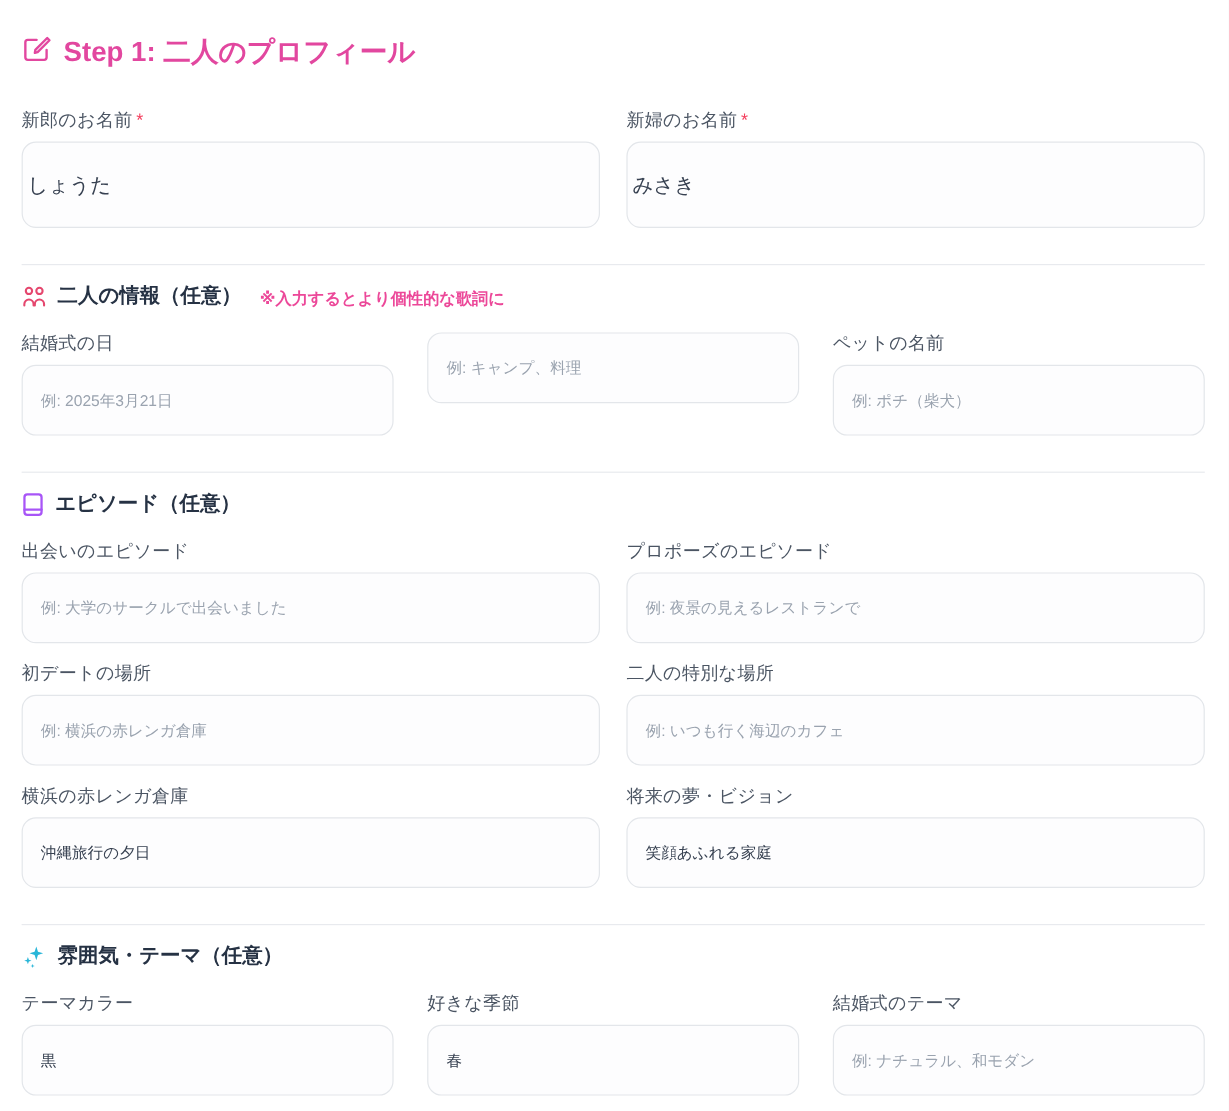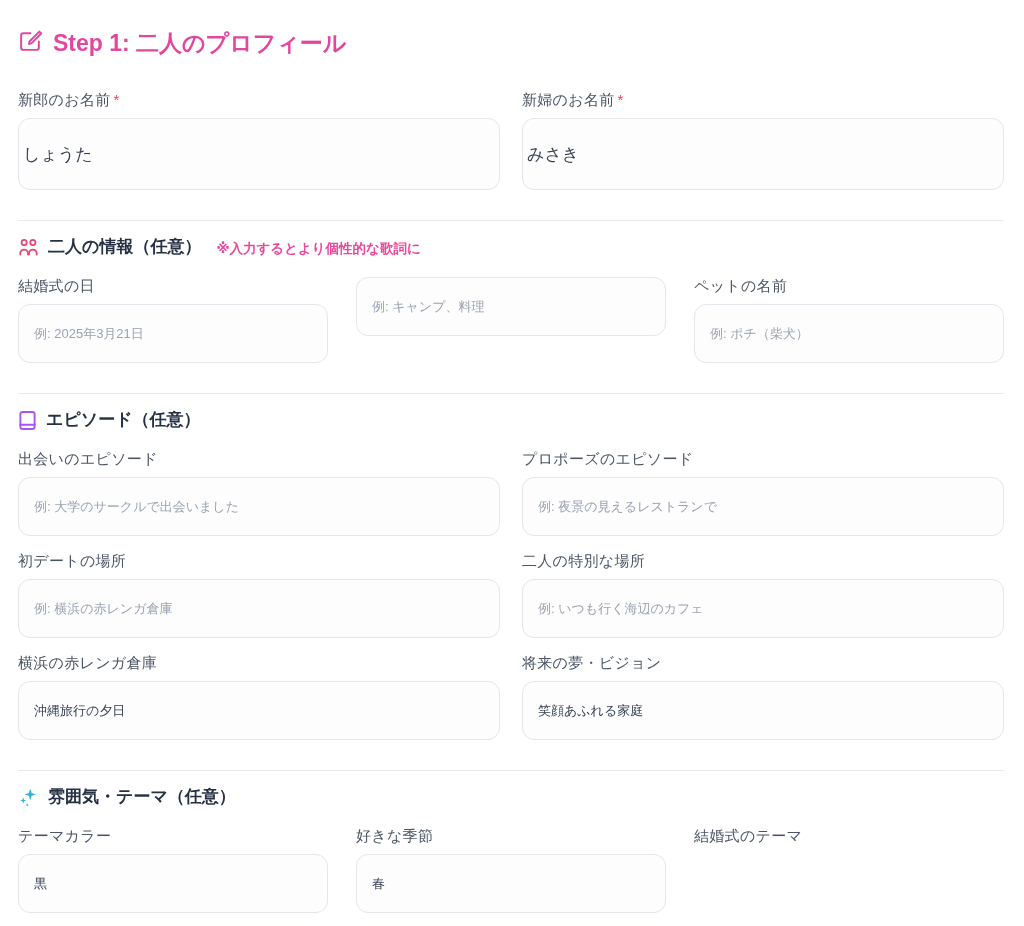"例: ナチュラル、和モダン" input.tbox { html: none -> <input> }
